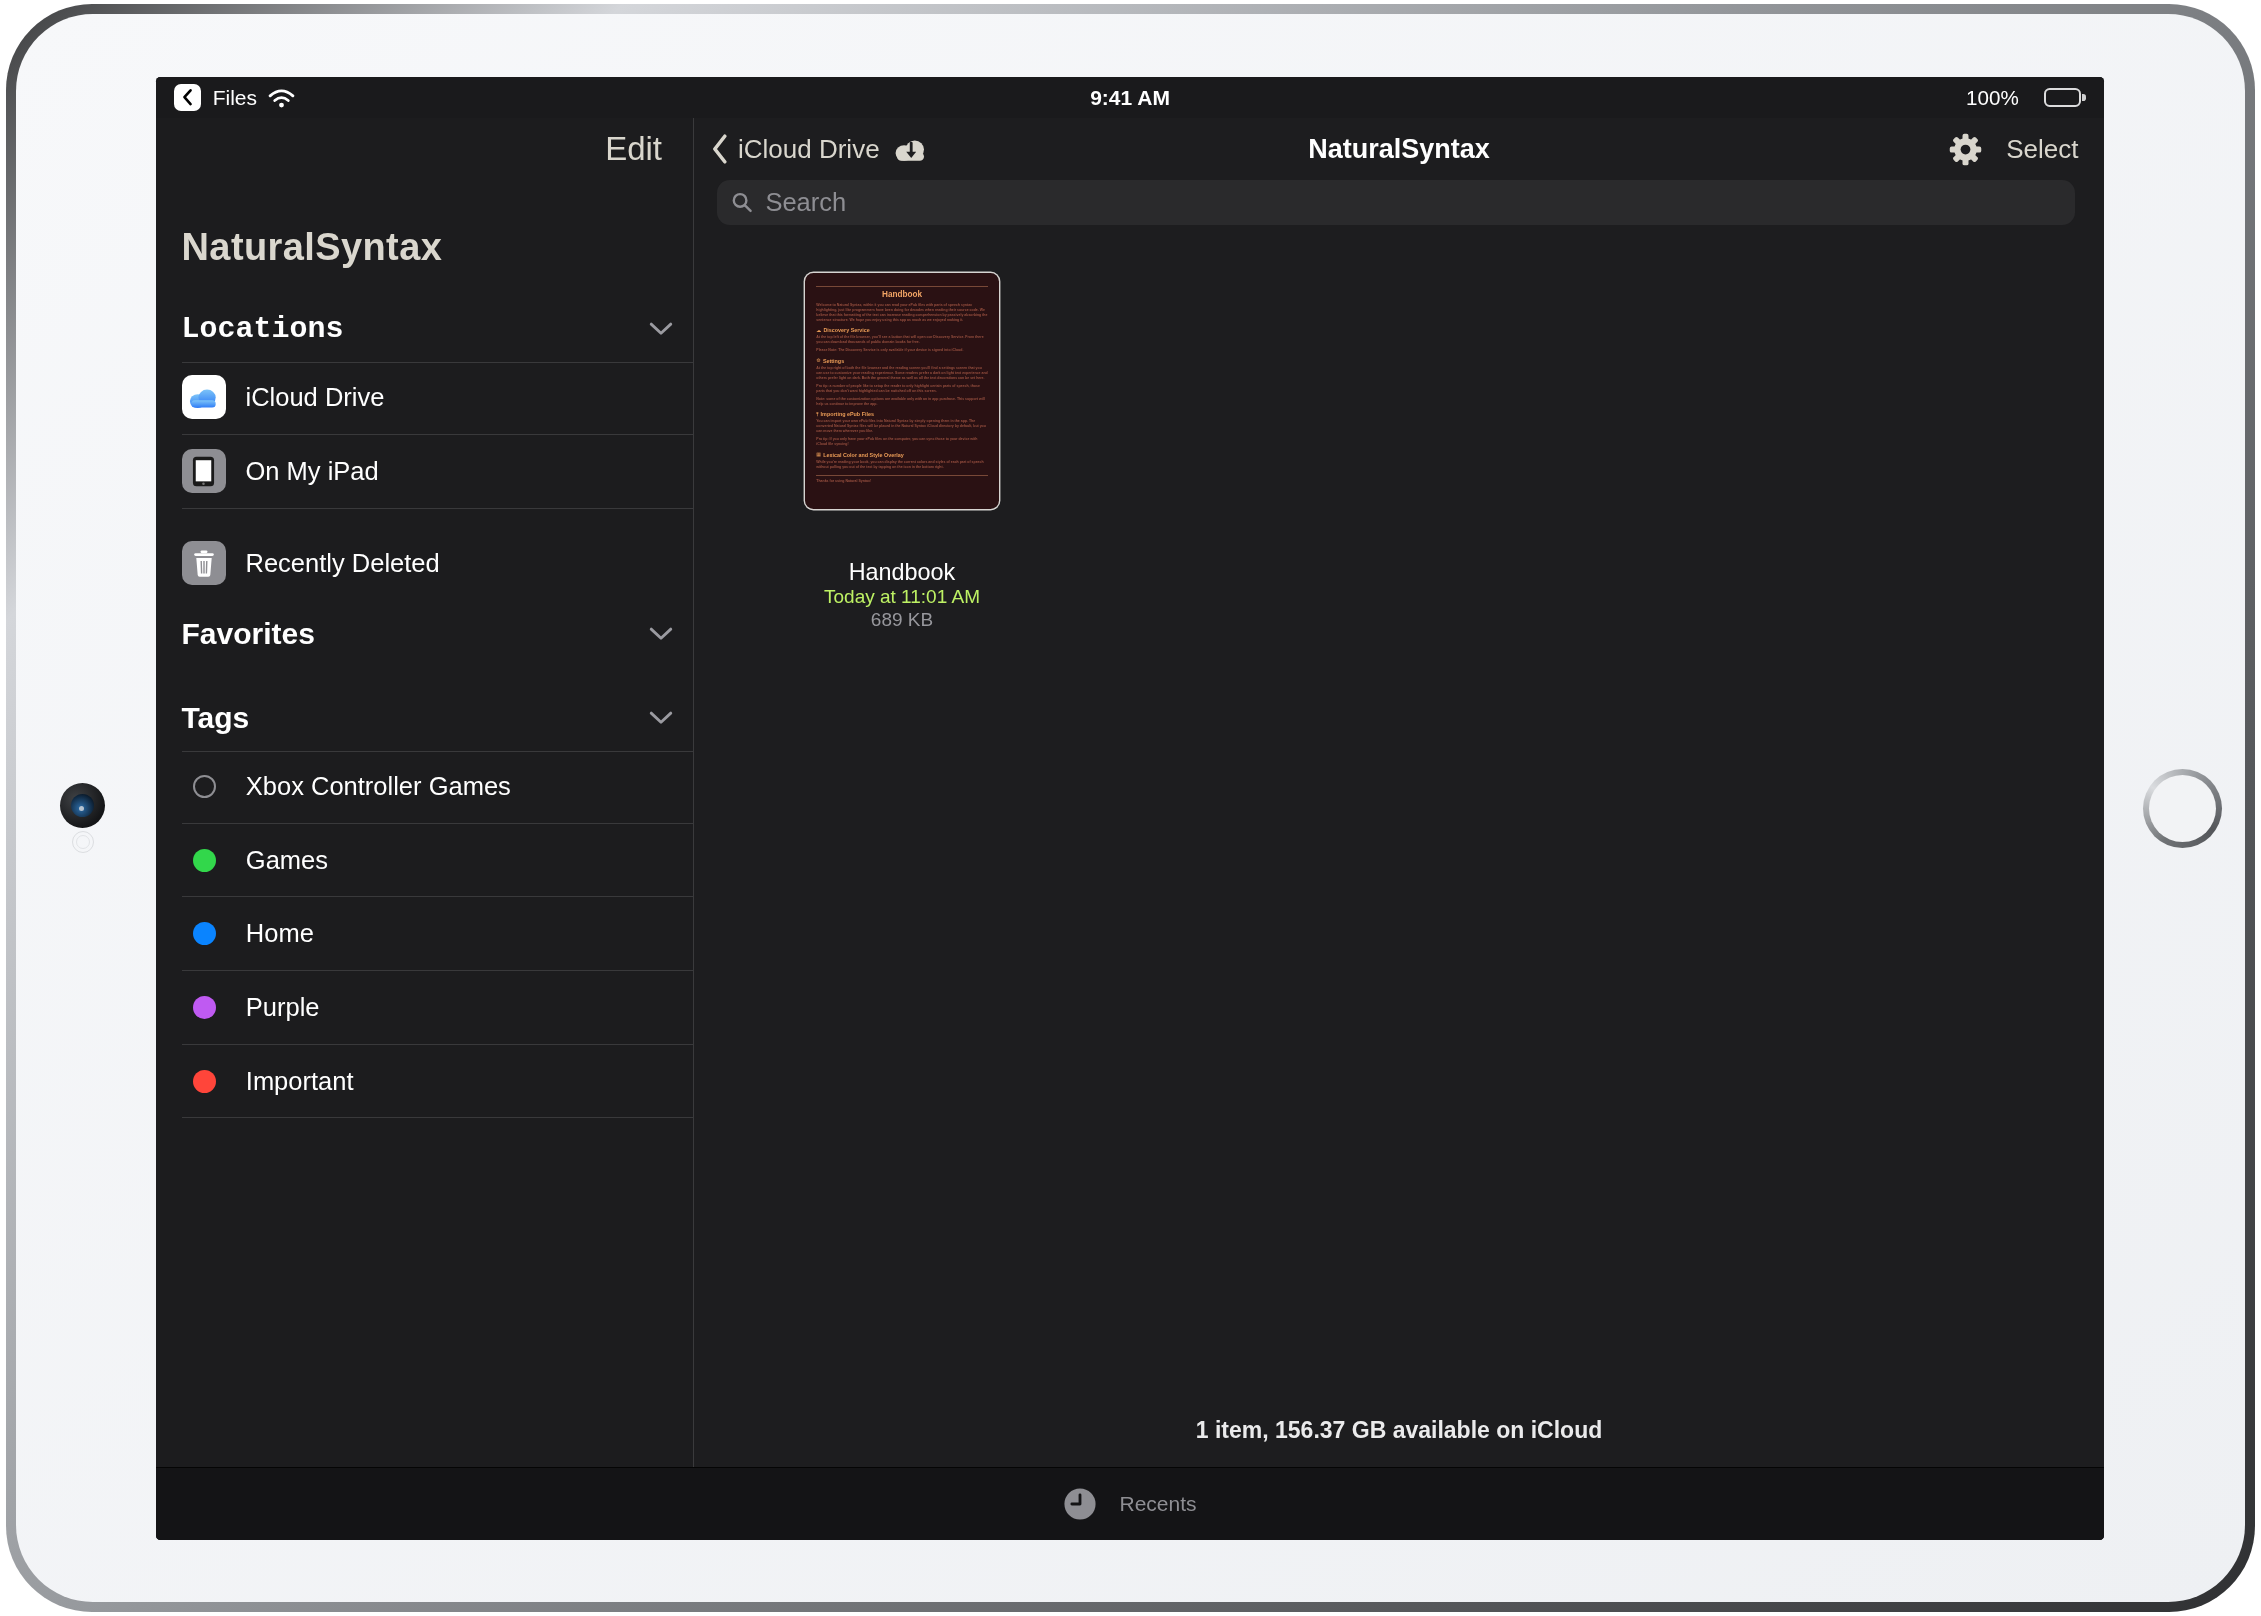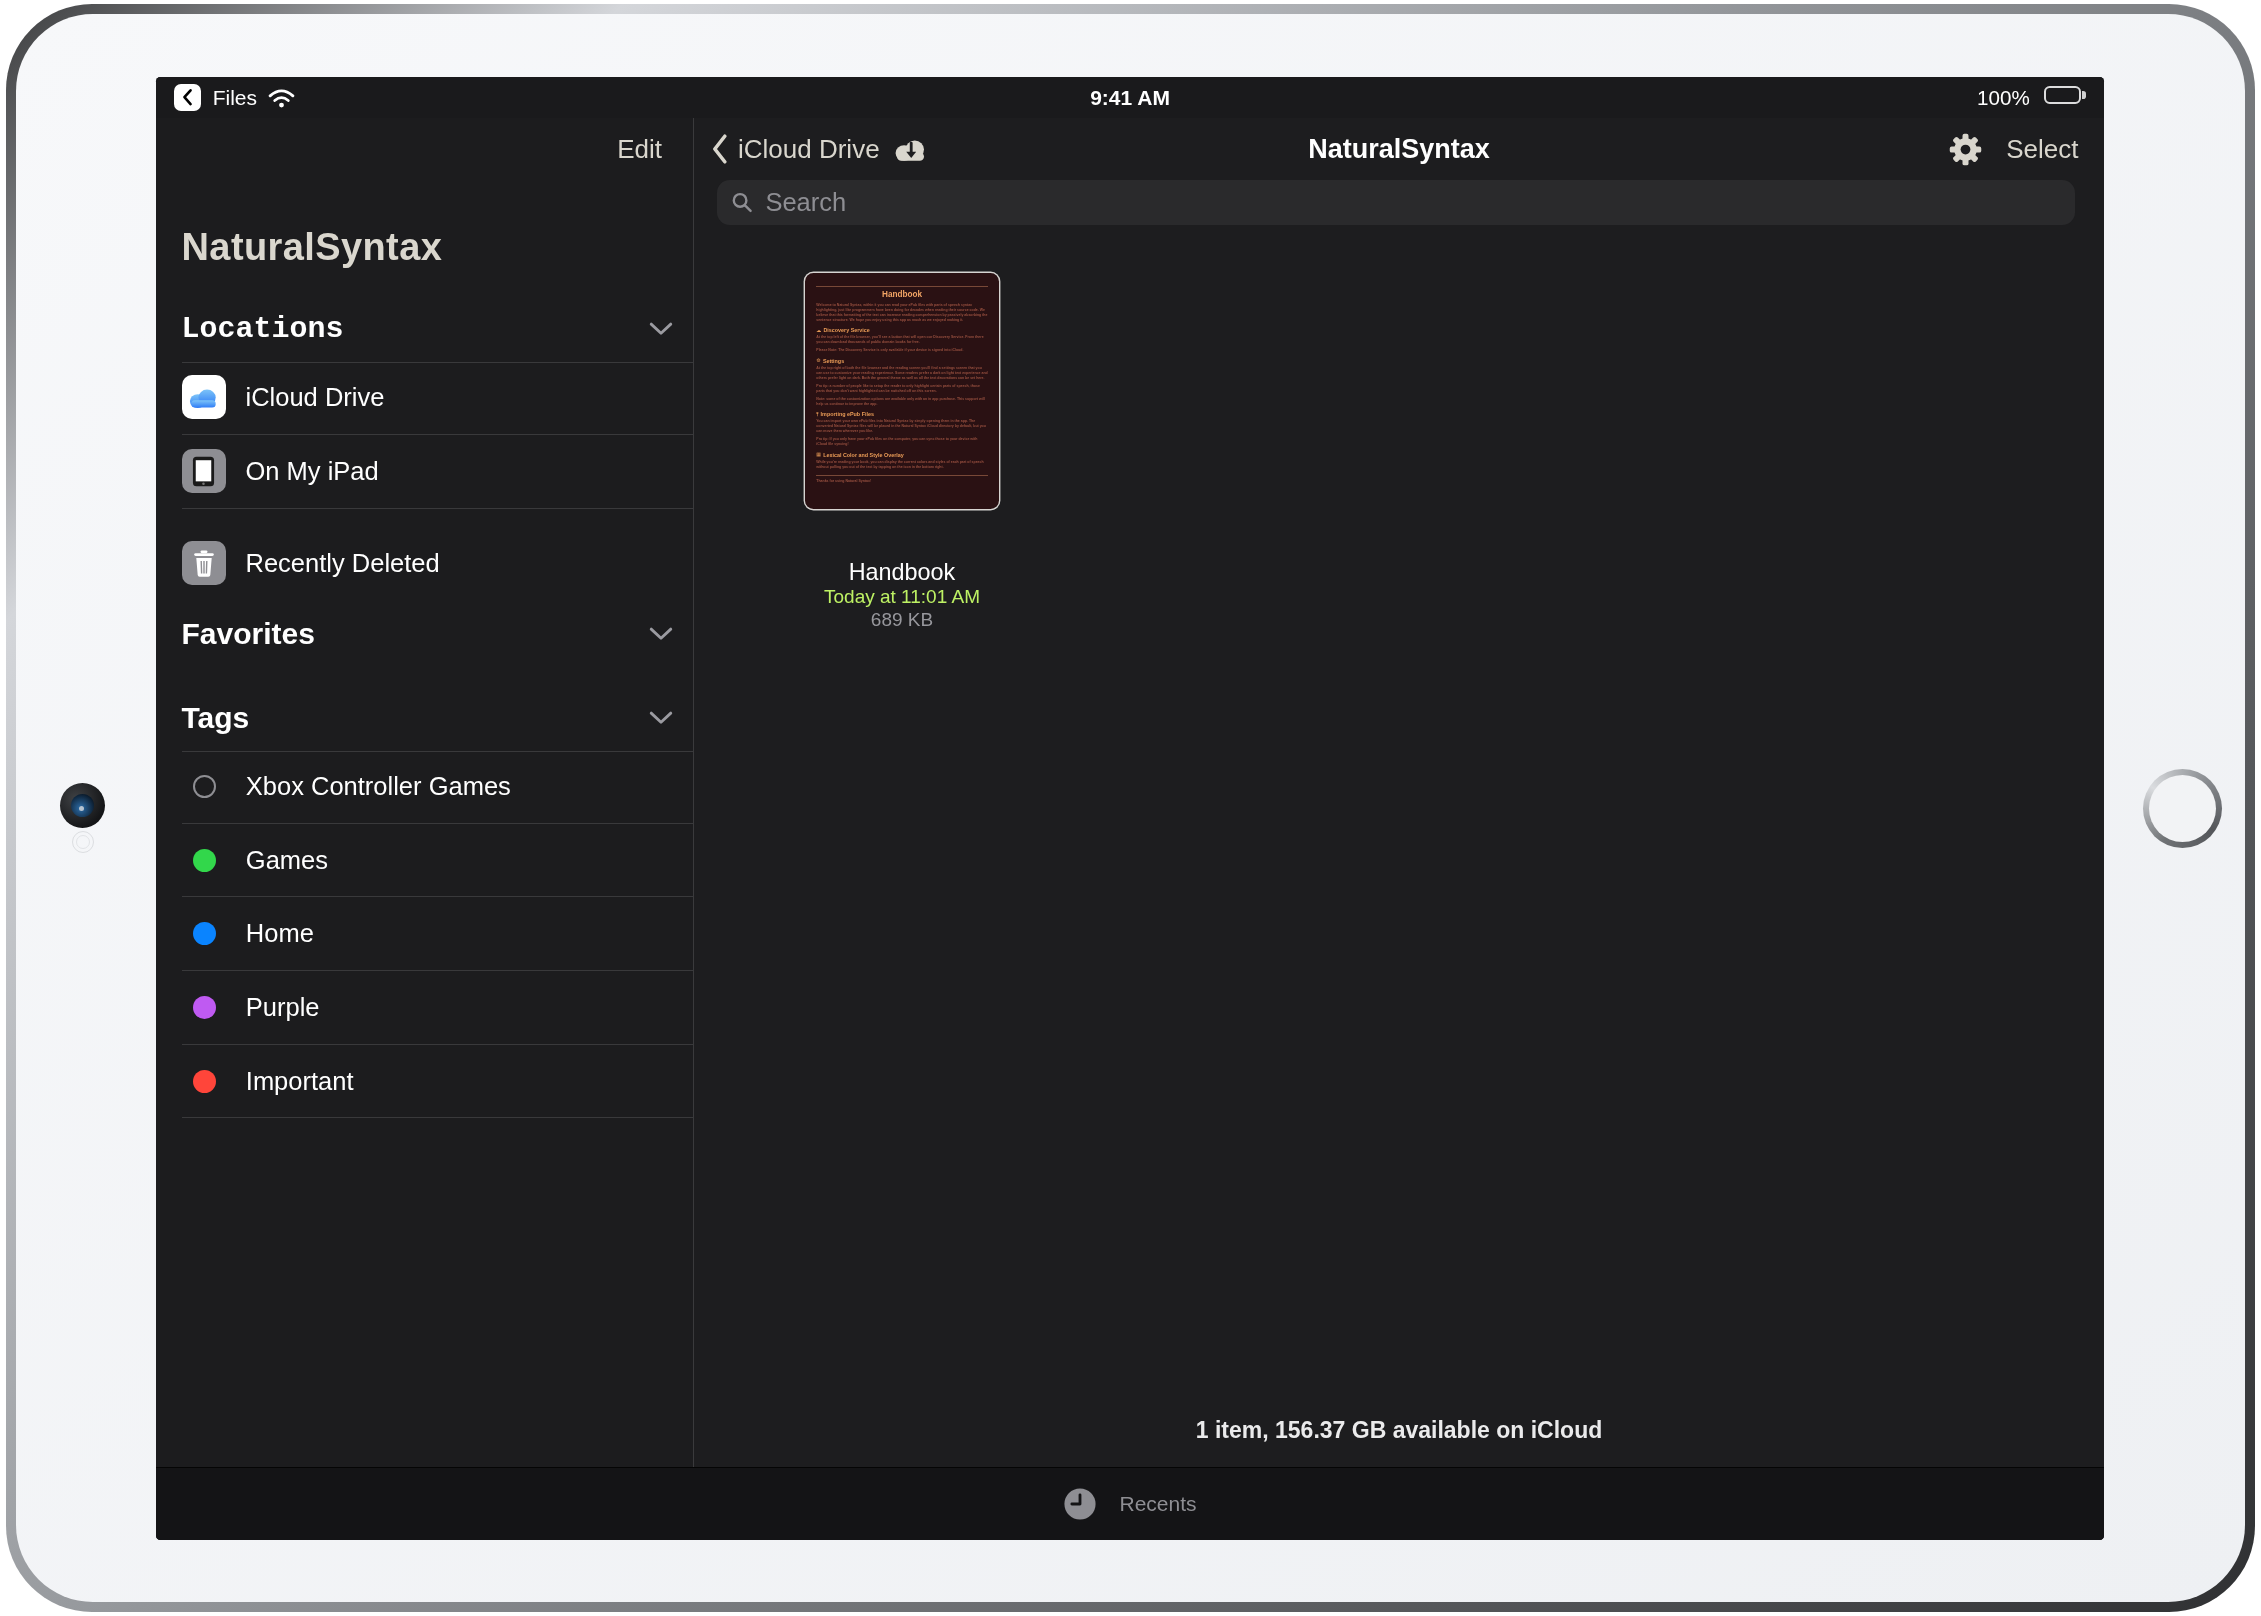"100%" .sb-right { align-items: flex-start -> center; gap: 14px -> 25px }
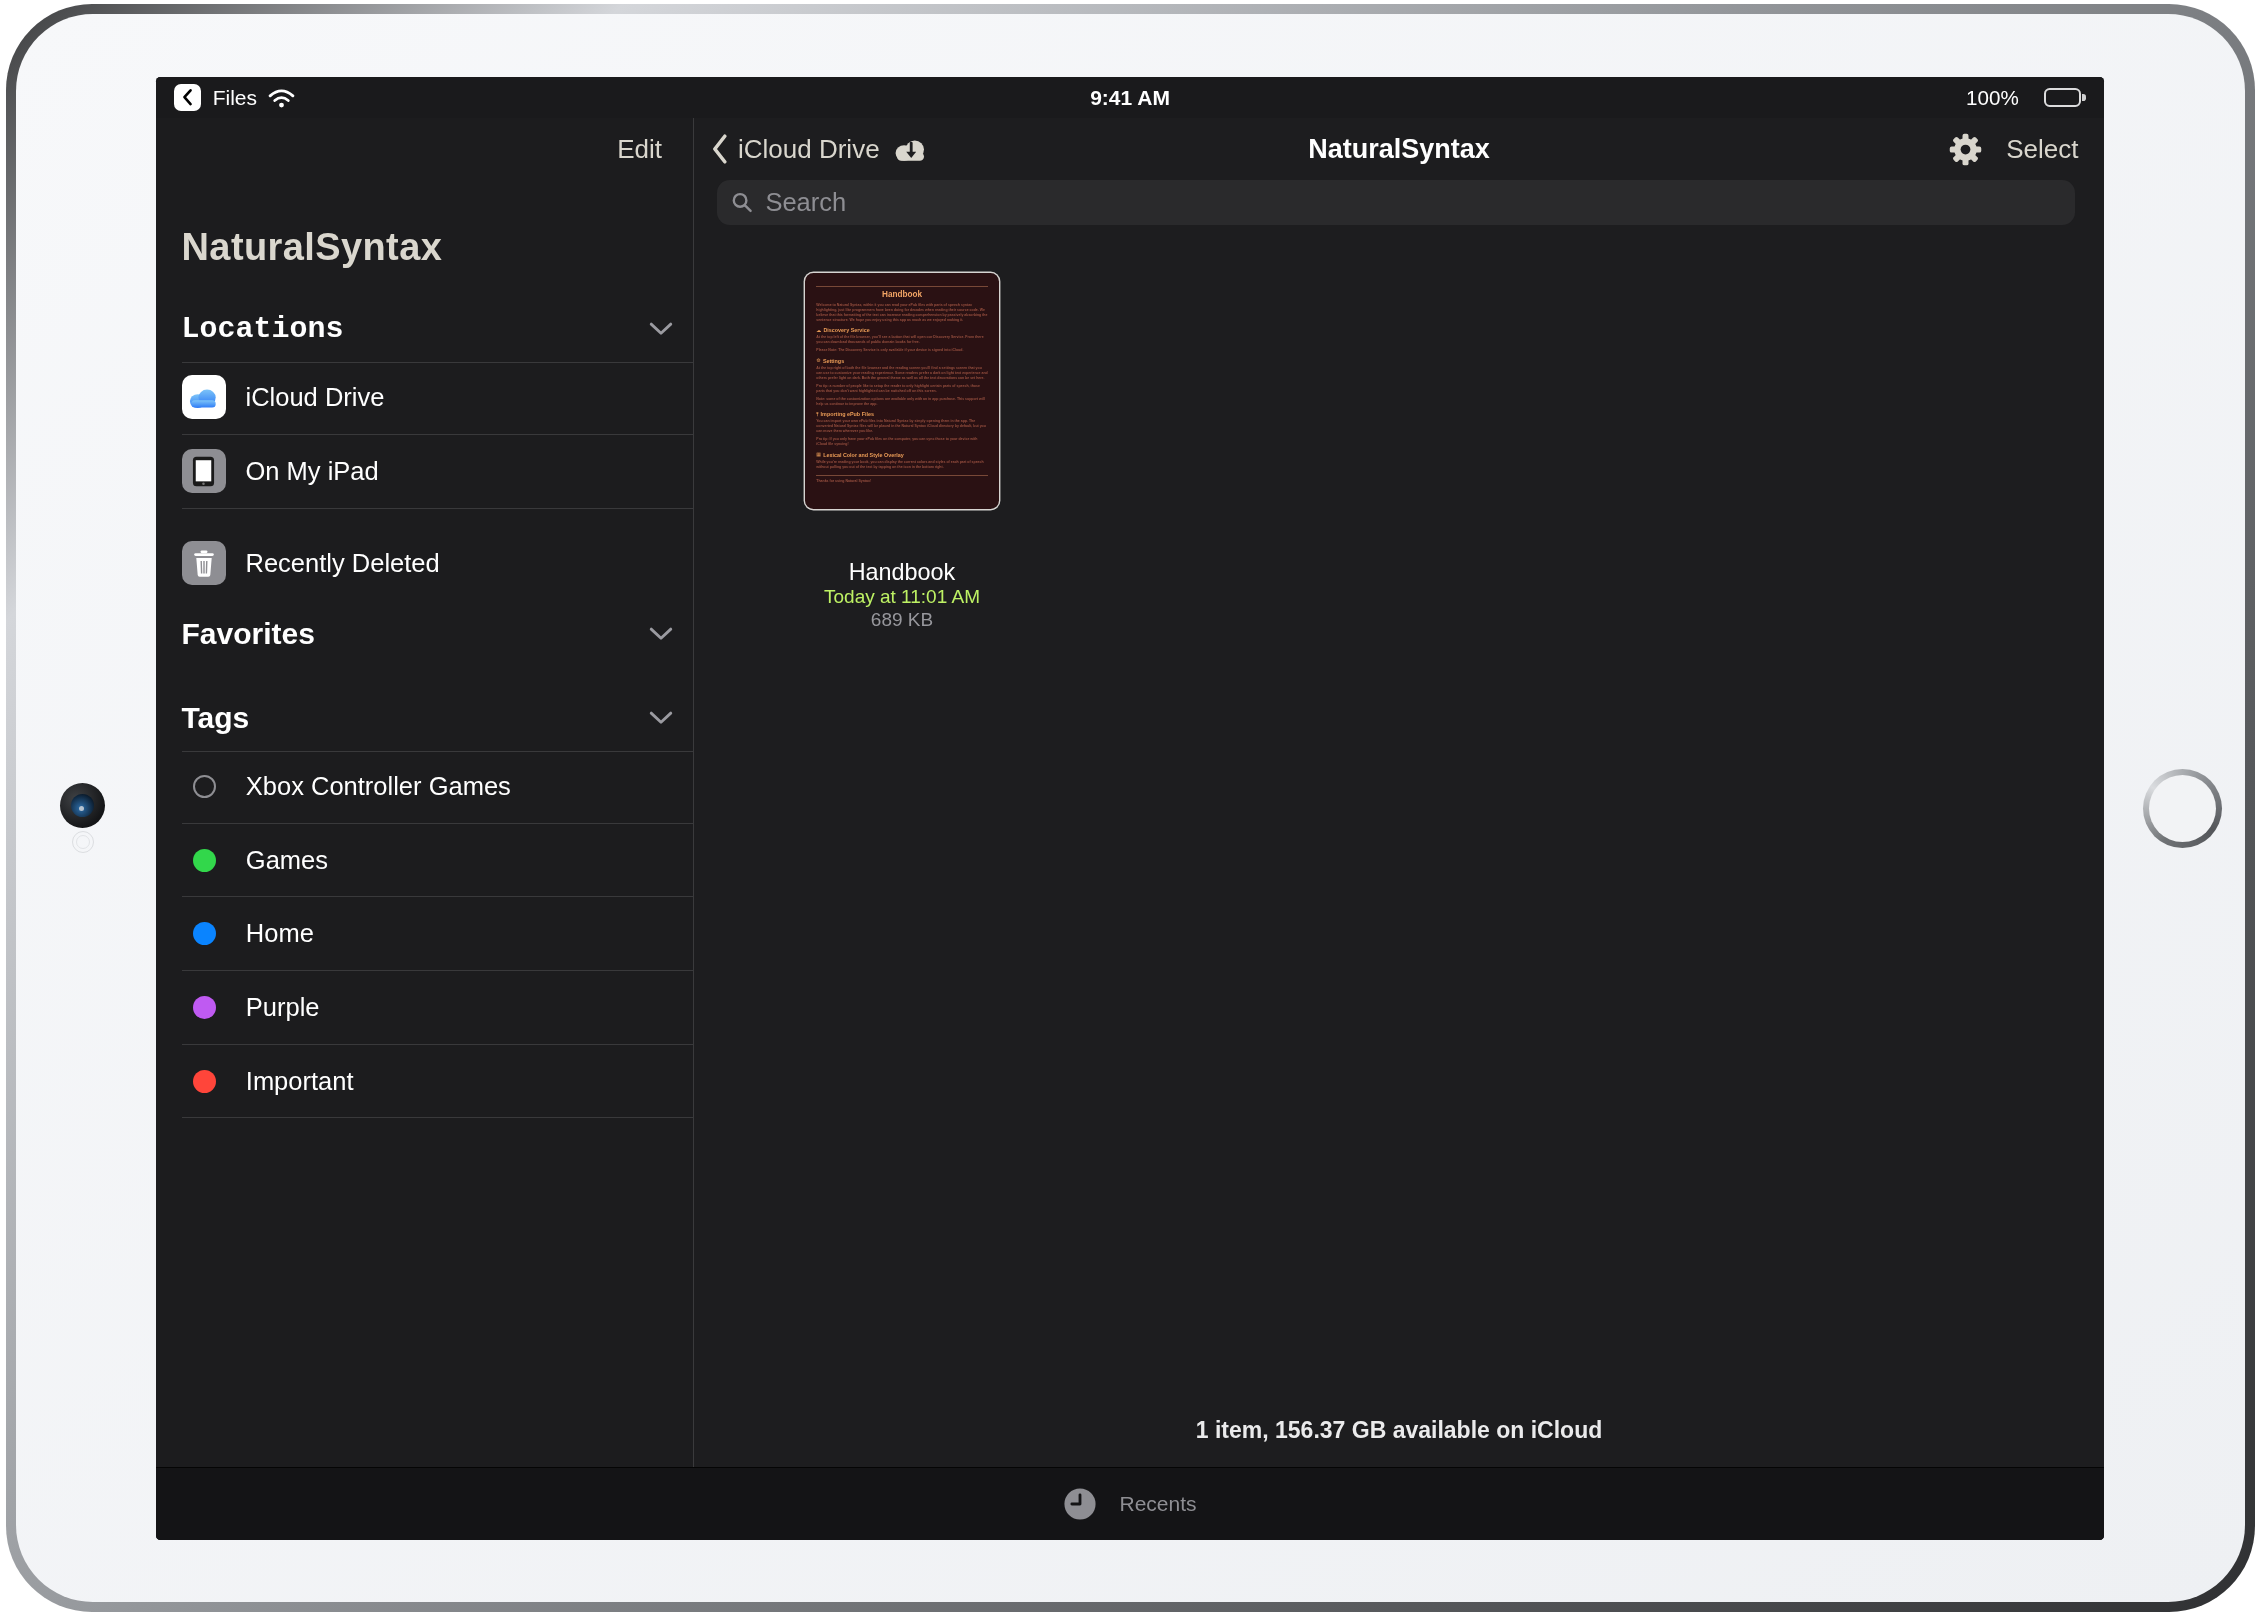"Edit" .edit-btn { font-size: 26px -> 33px }
